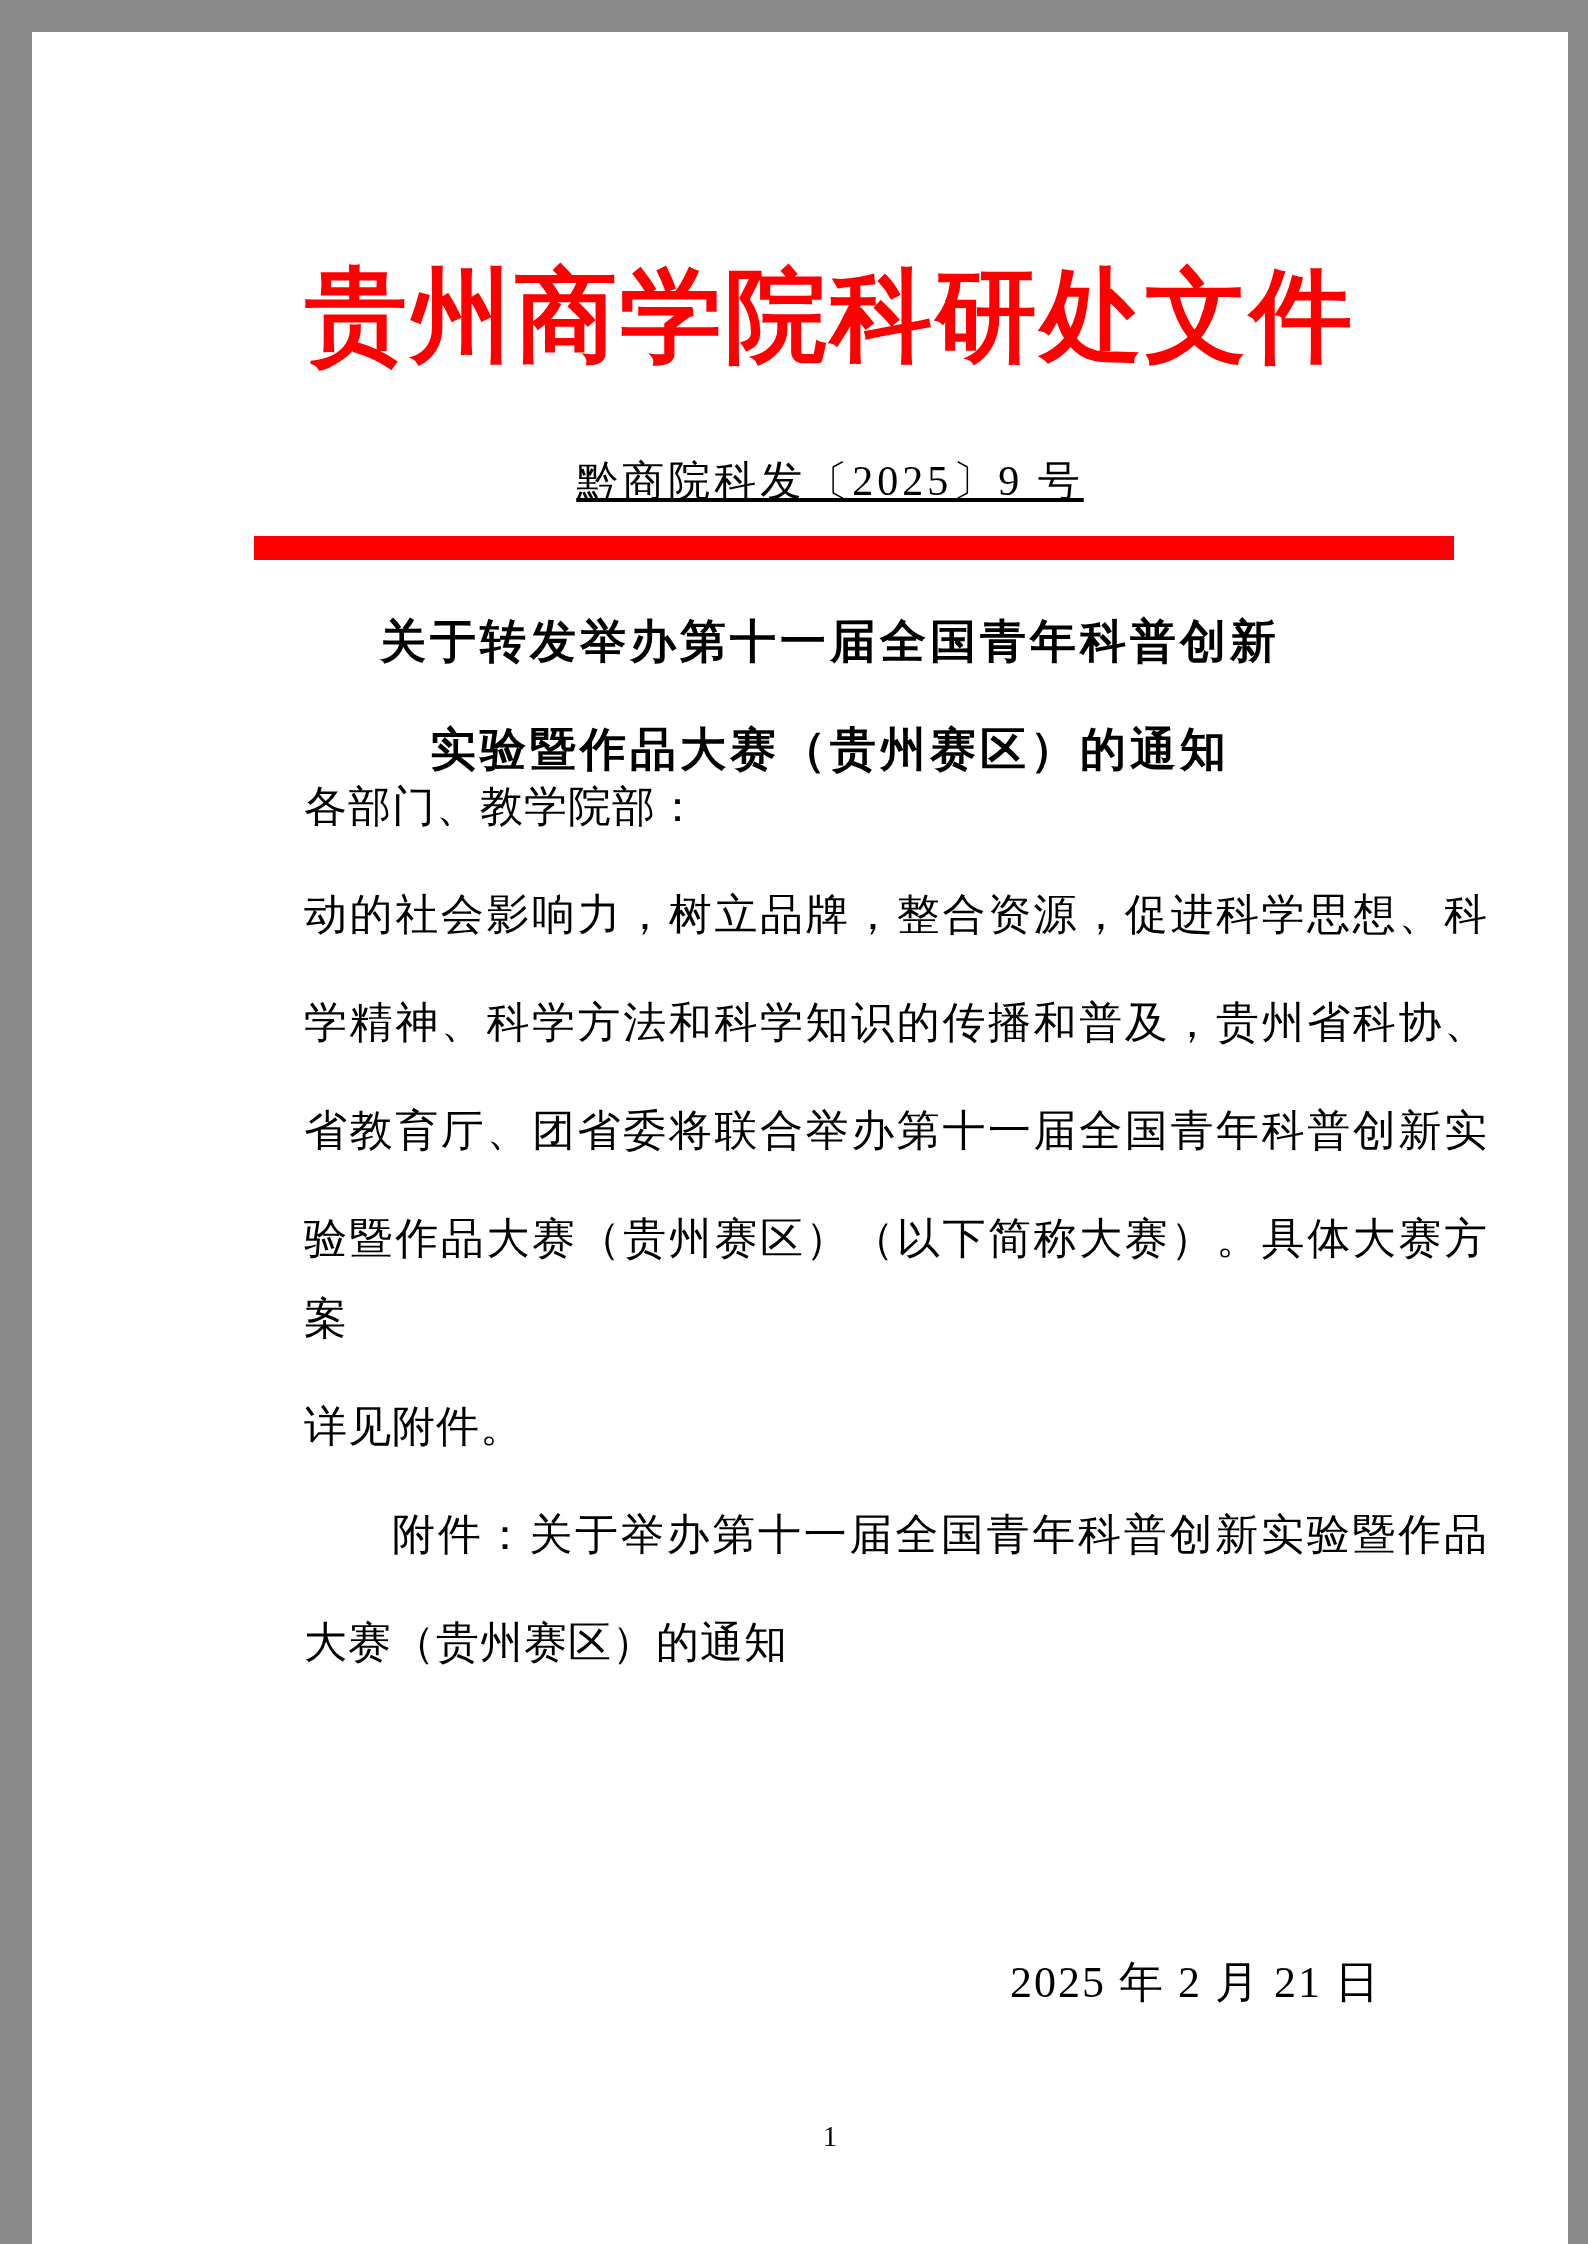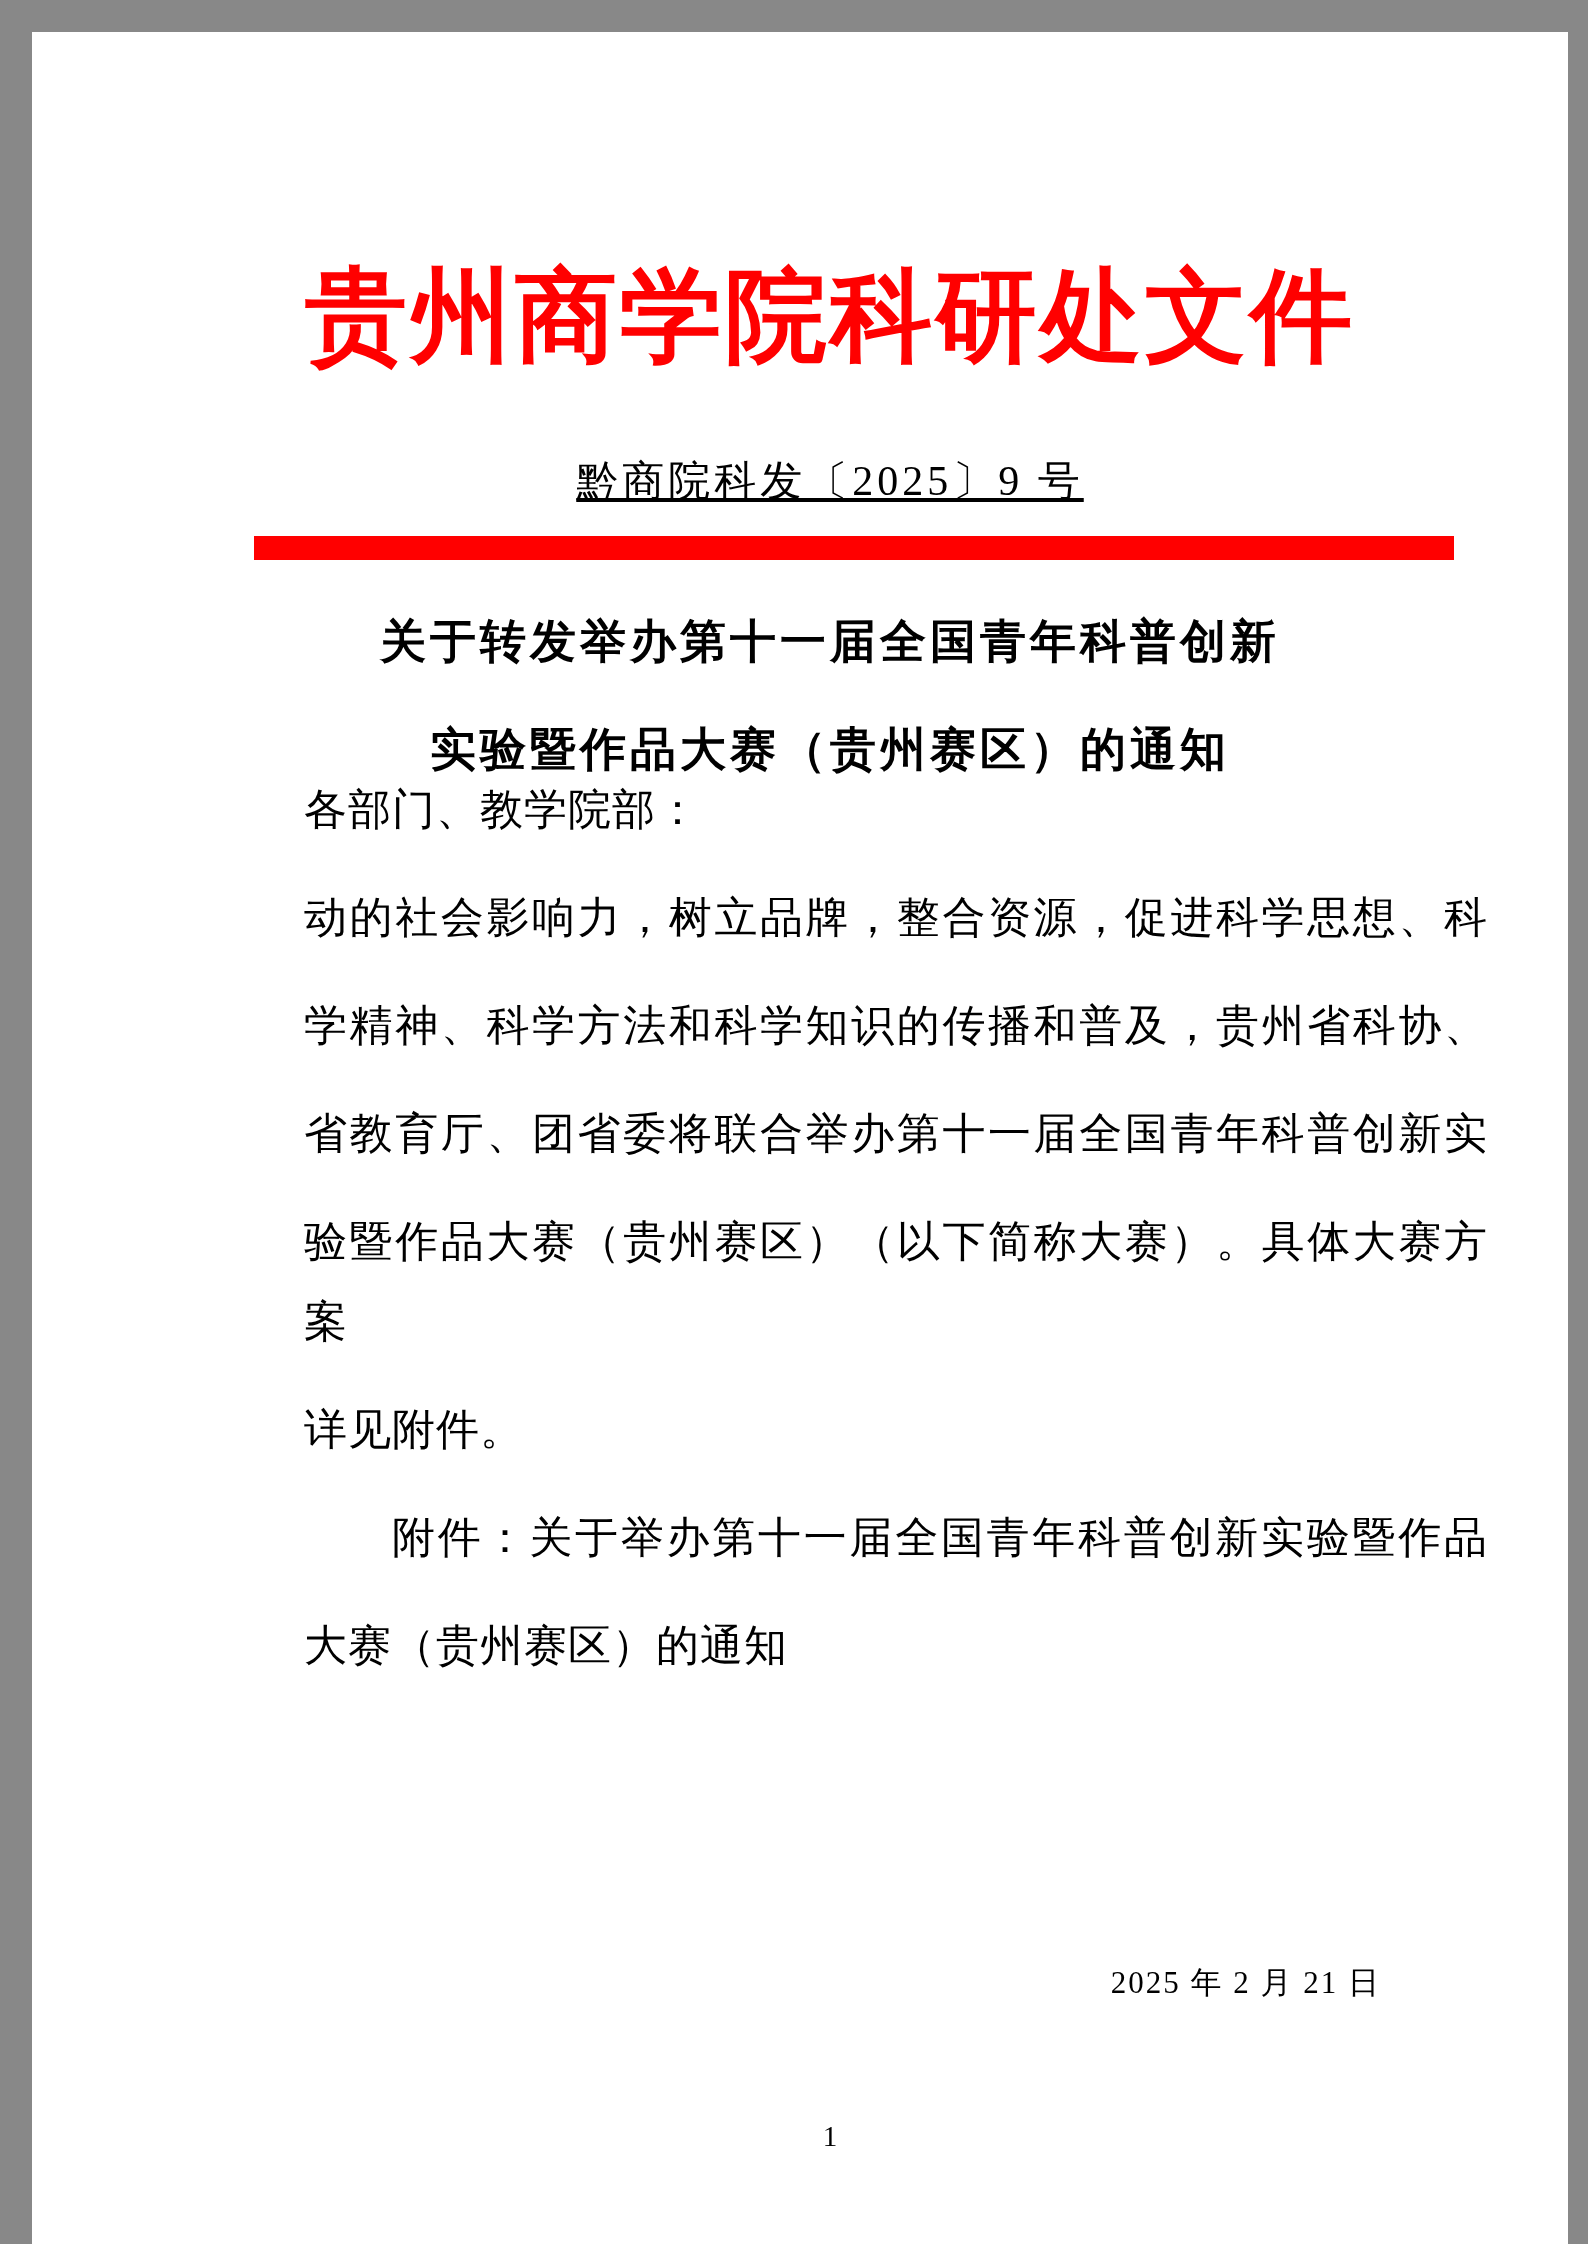"各部门、教学院部：" .body-block { font-family: none -> Liberation Mono, monospace }
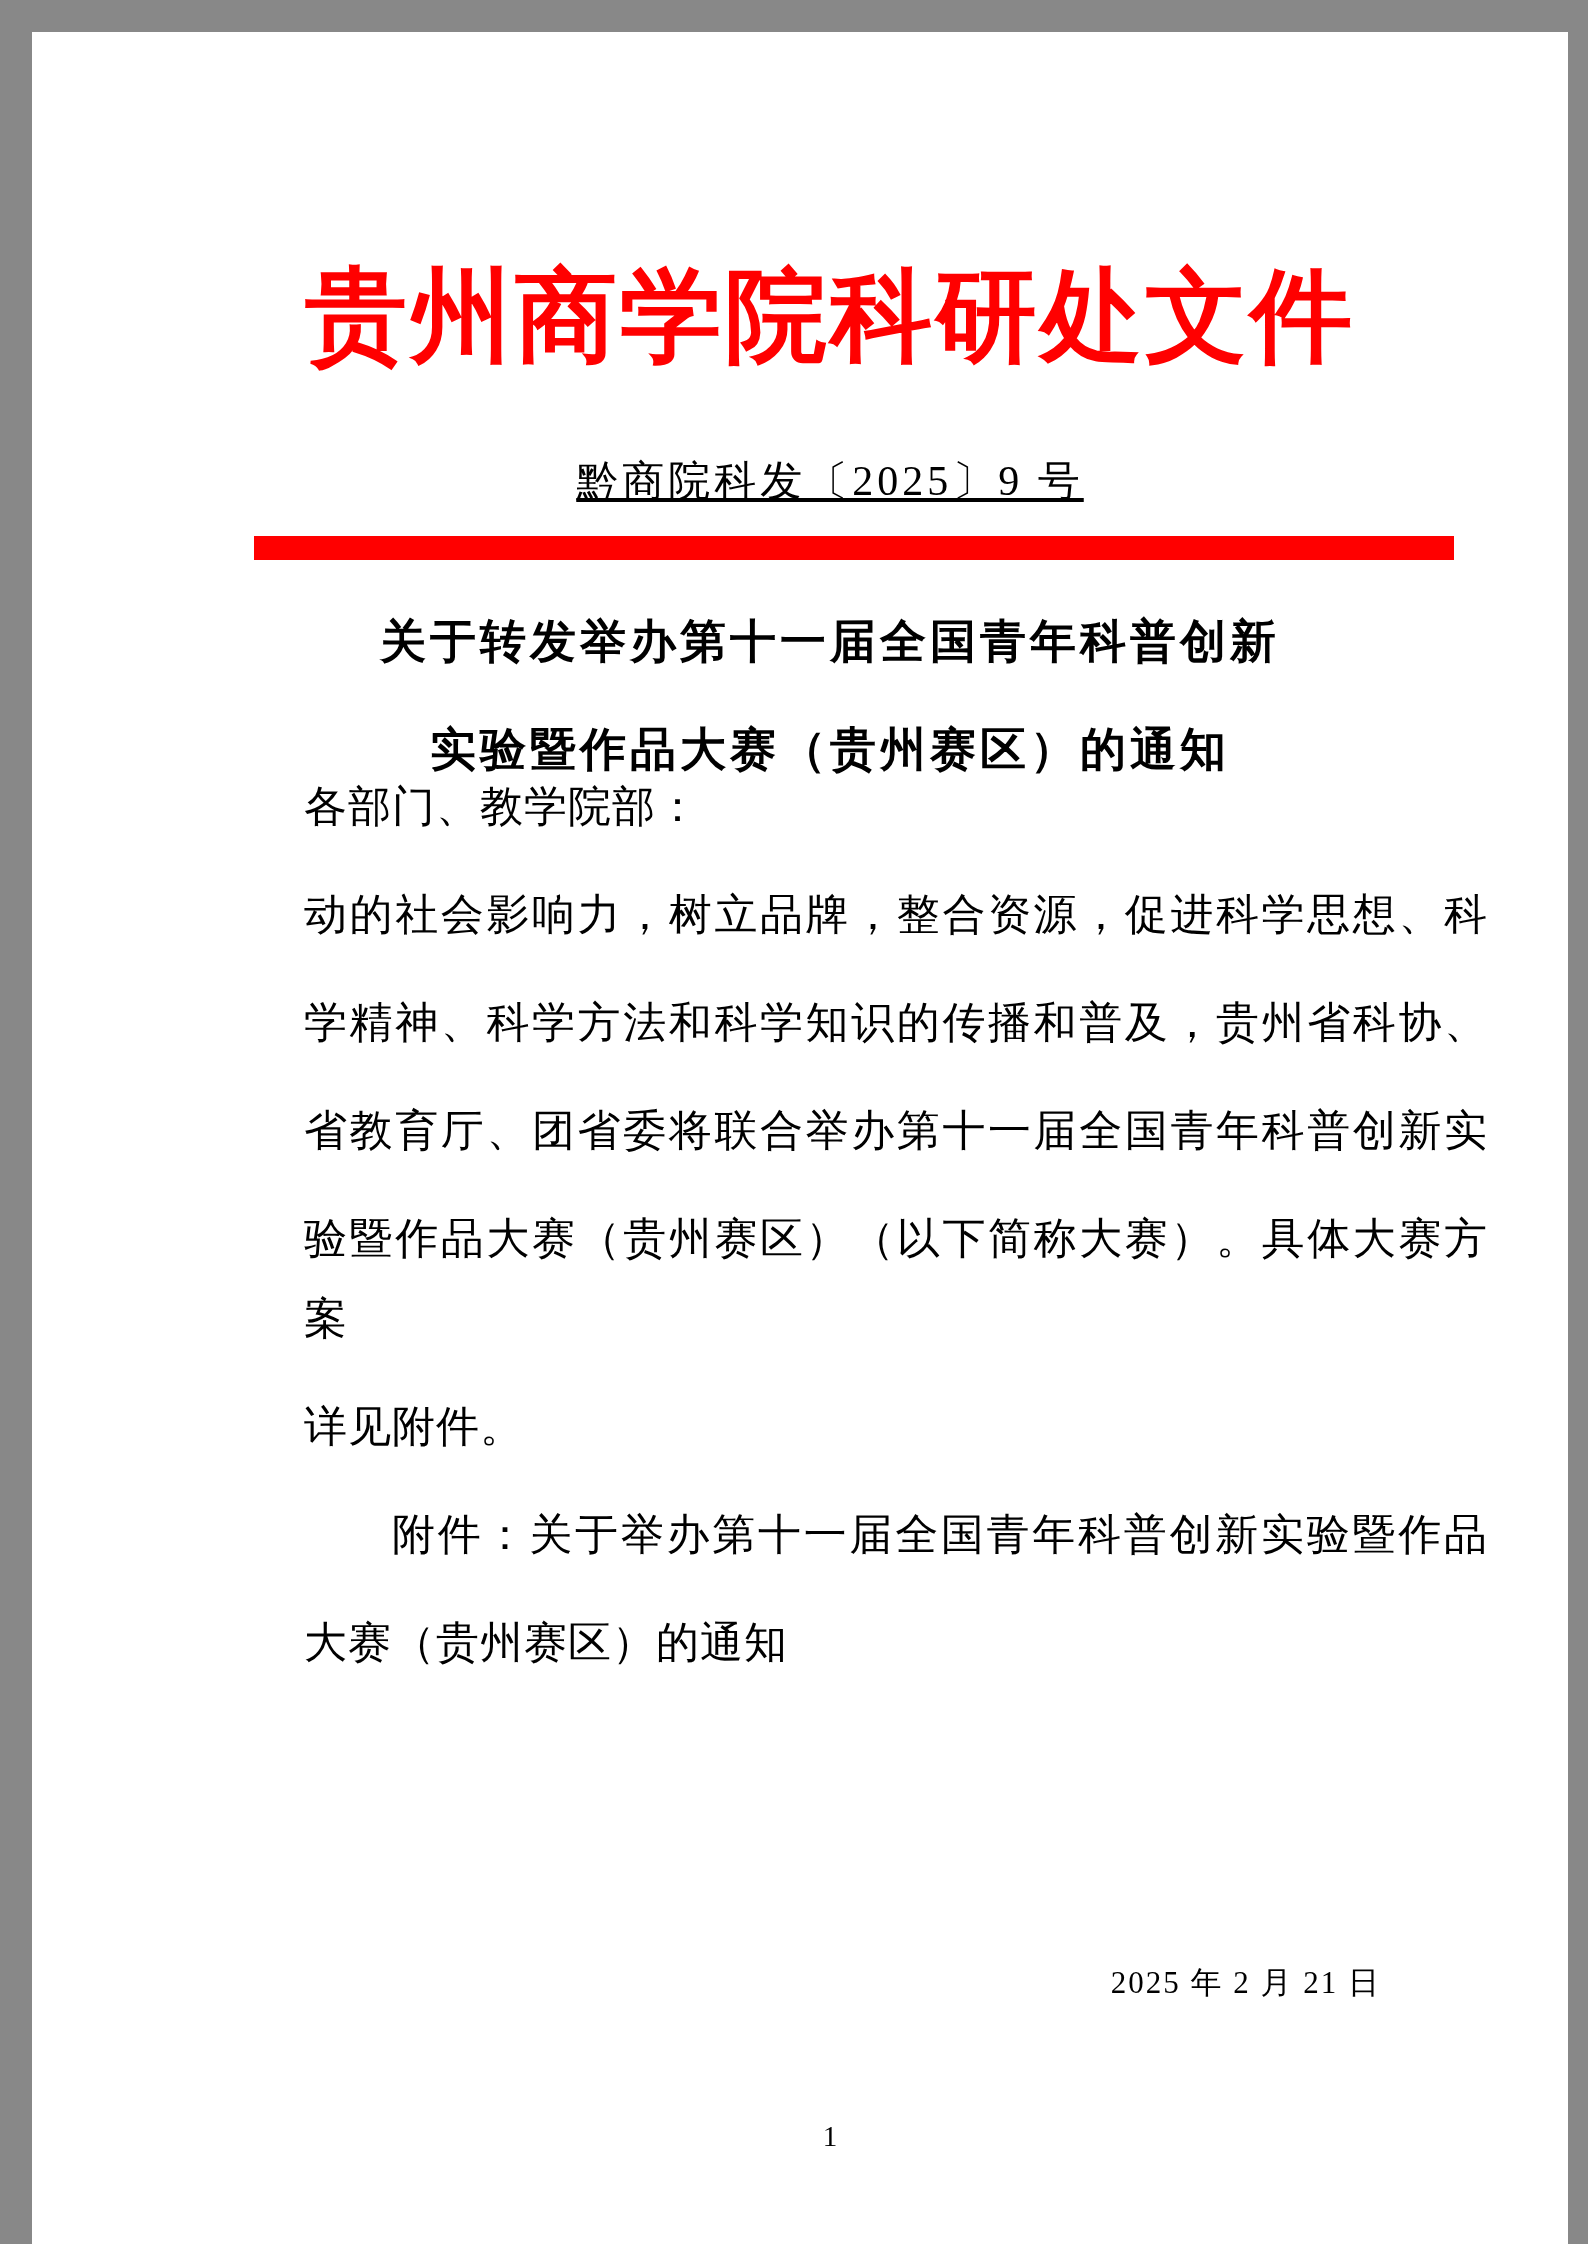"2025 年 2 月 21" .issue-date { font-size: 31px -> 44px }
